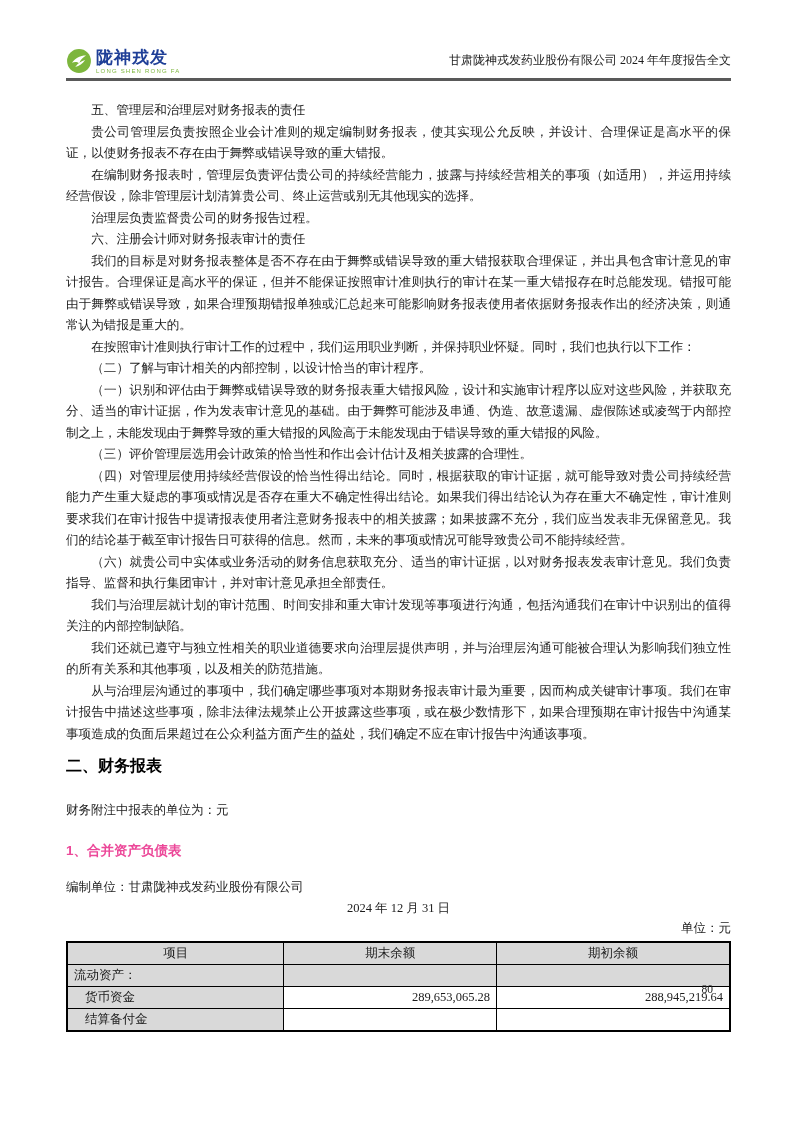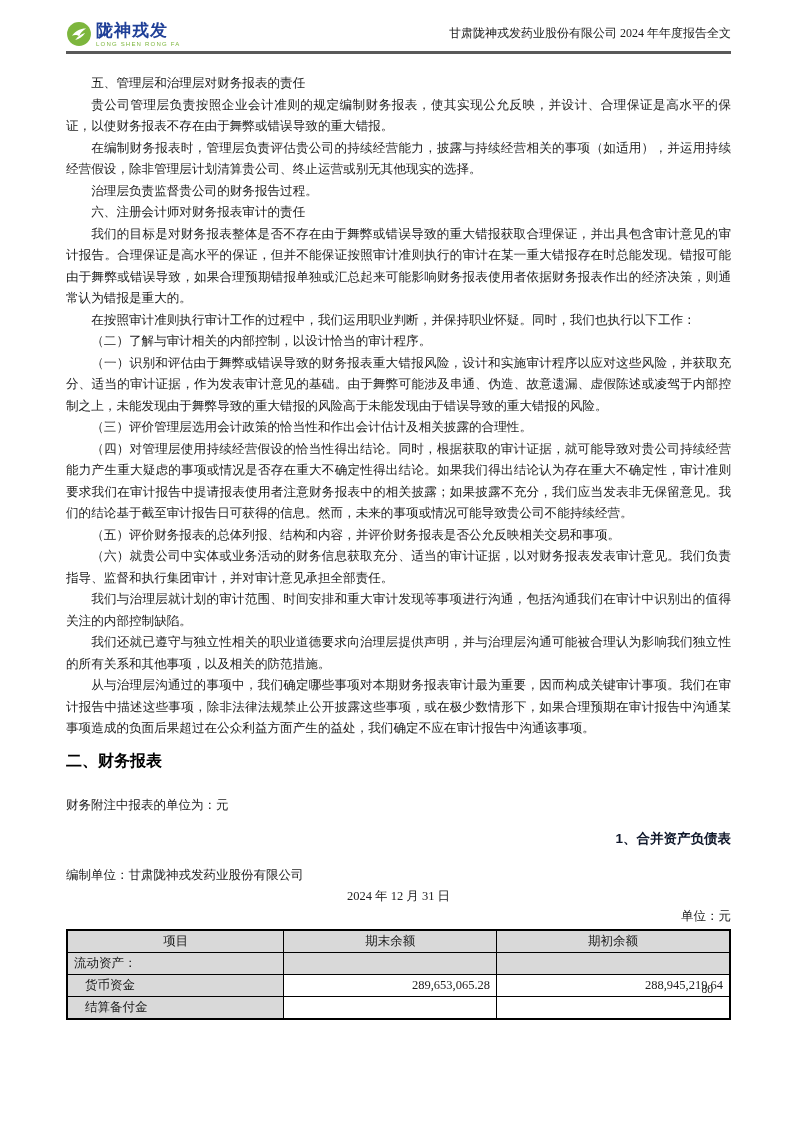"陇神戎发" .header { padding-top: 21px -> 48px }
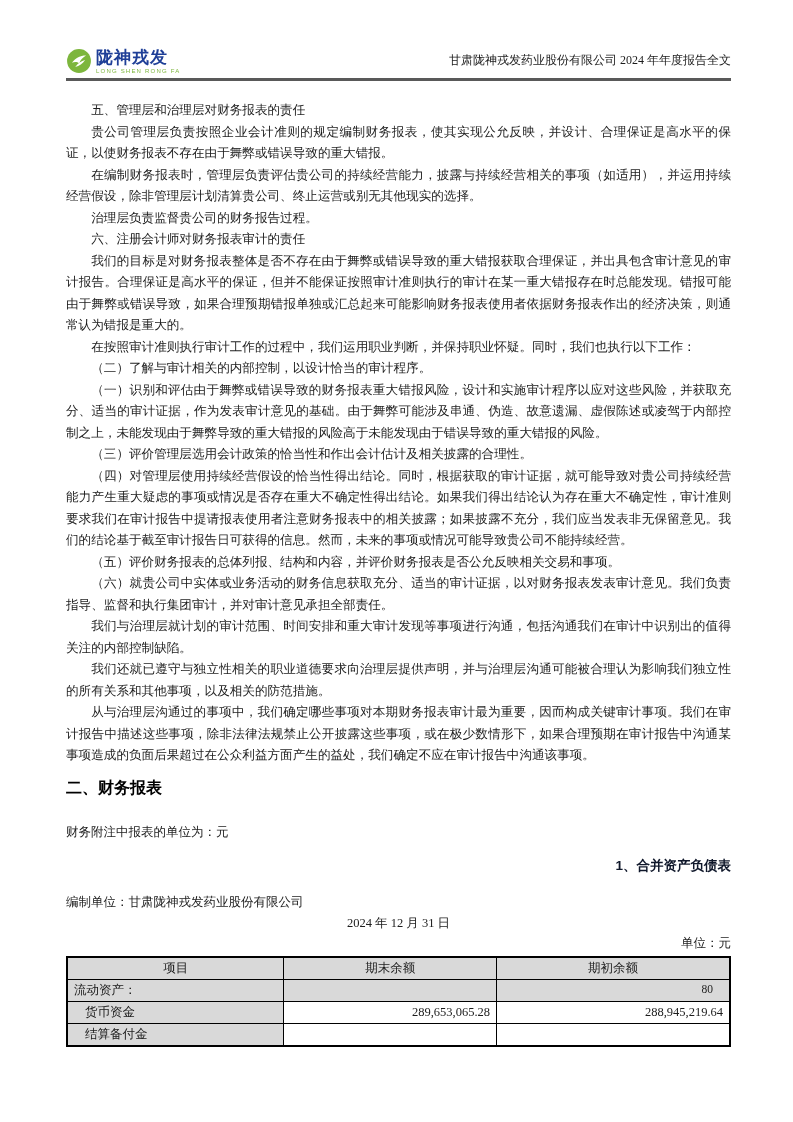"（五）评价财务报表的总体列报、结构和内容，并评价财务报表是否公允反映相关交易和事" p.body-para { html: <p>（五）评价财务报表的总体列报、结构和内容，并评价财务报表是否公允反映相关交易和事项。</p> -> none }
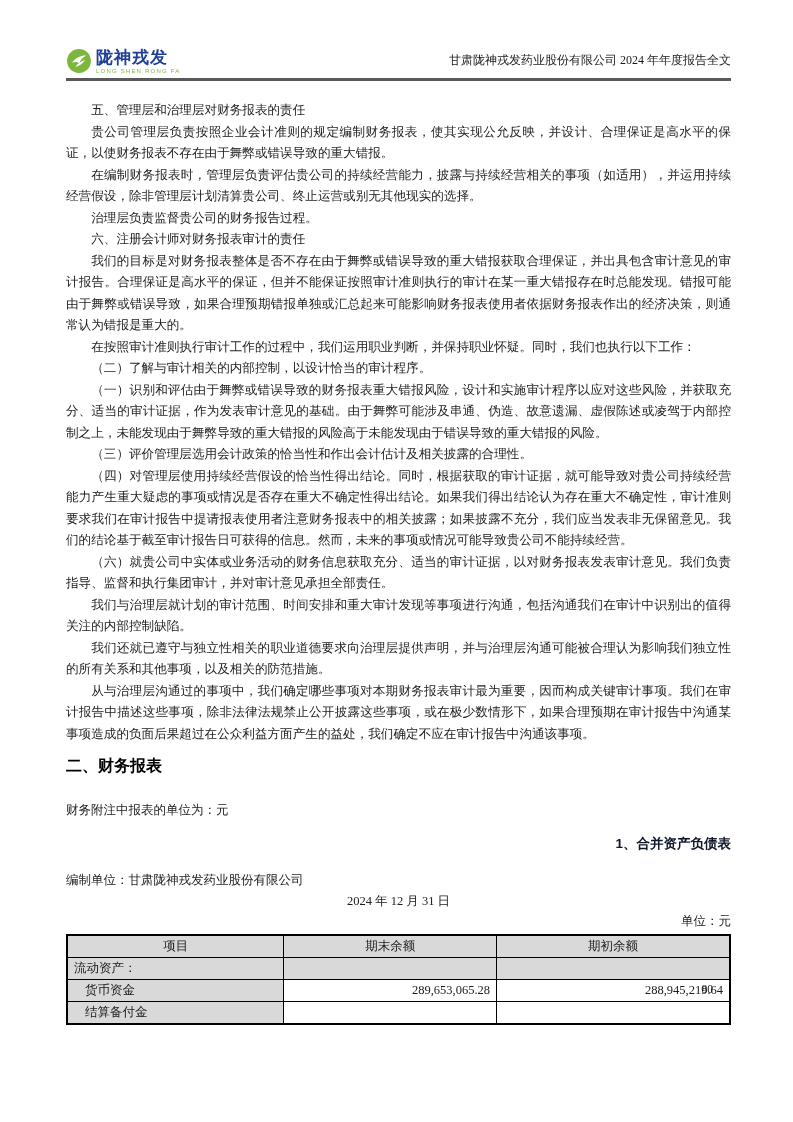"1、合并资产负债表" .sub-heading { color: #0f172a -> #ec4899; margin: 16px 0 0 0 -> 23px 0 0 0; text-align: right -> none }
